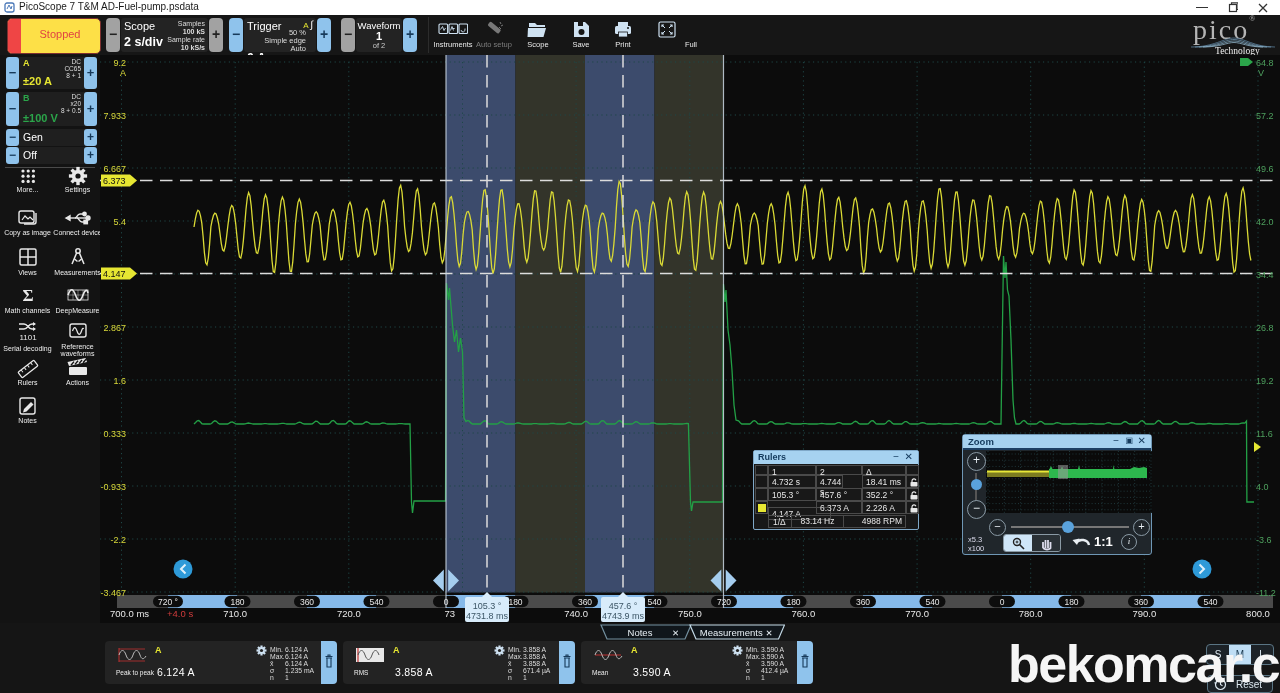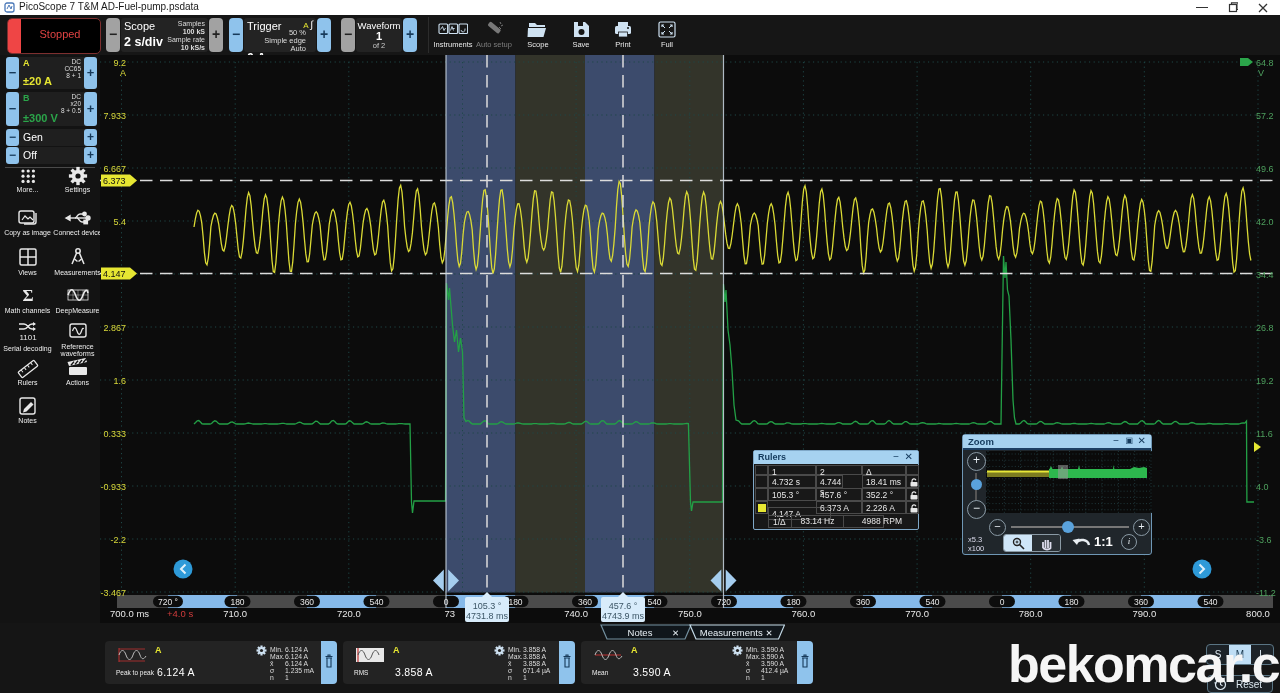"Stopped" div { background: #000000 -> #fde047 }
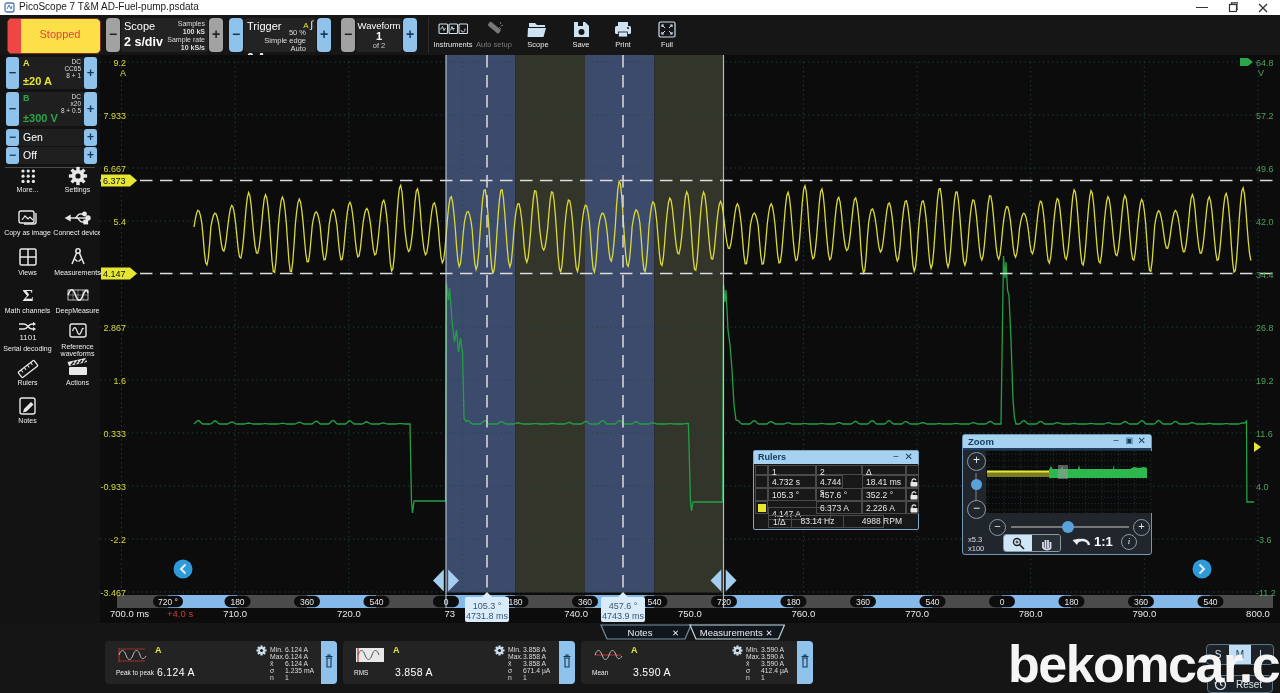"Full" div { text-align: center -> right }
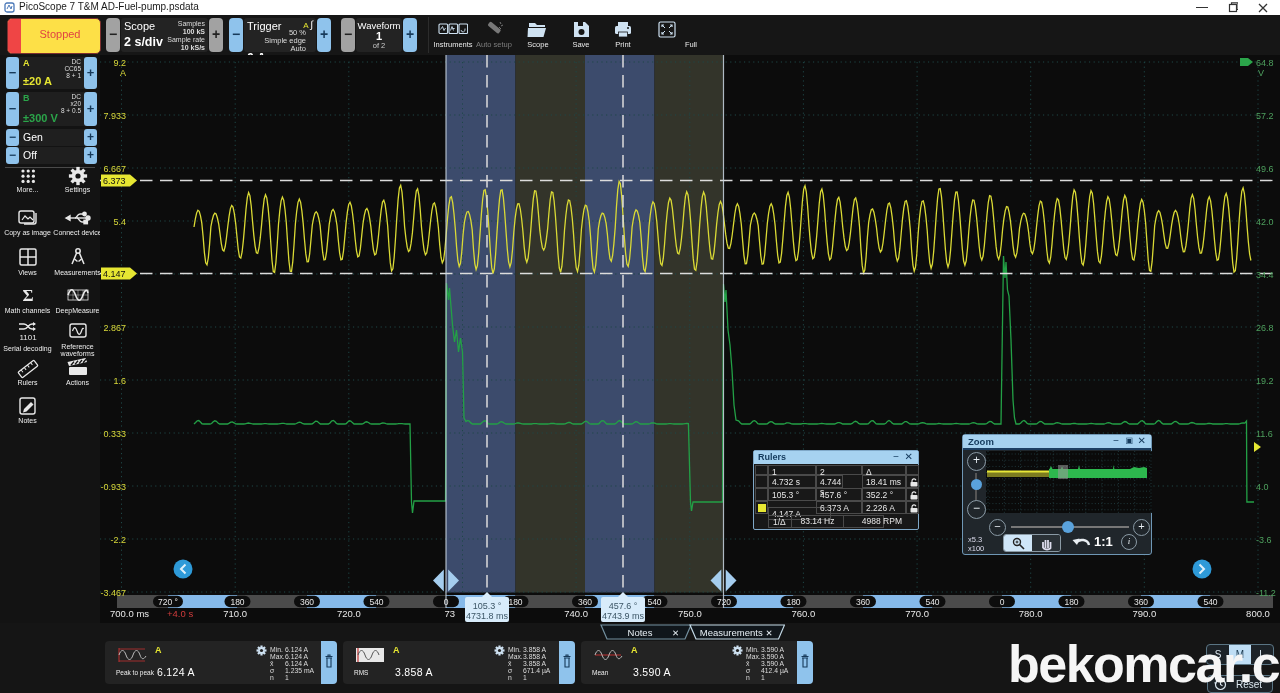"pico®" div { html: none -> <div> <div>pico<span>®</span></div> <svg> <path></path> <path></path> <path></path> <path></path> </svg> <div>Technology</div> </div> }
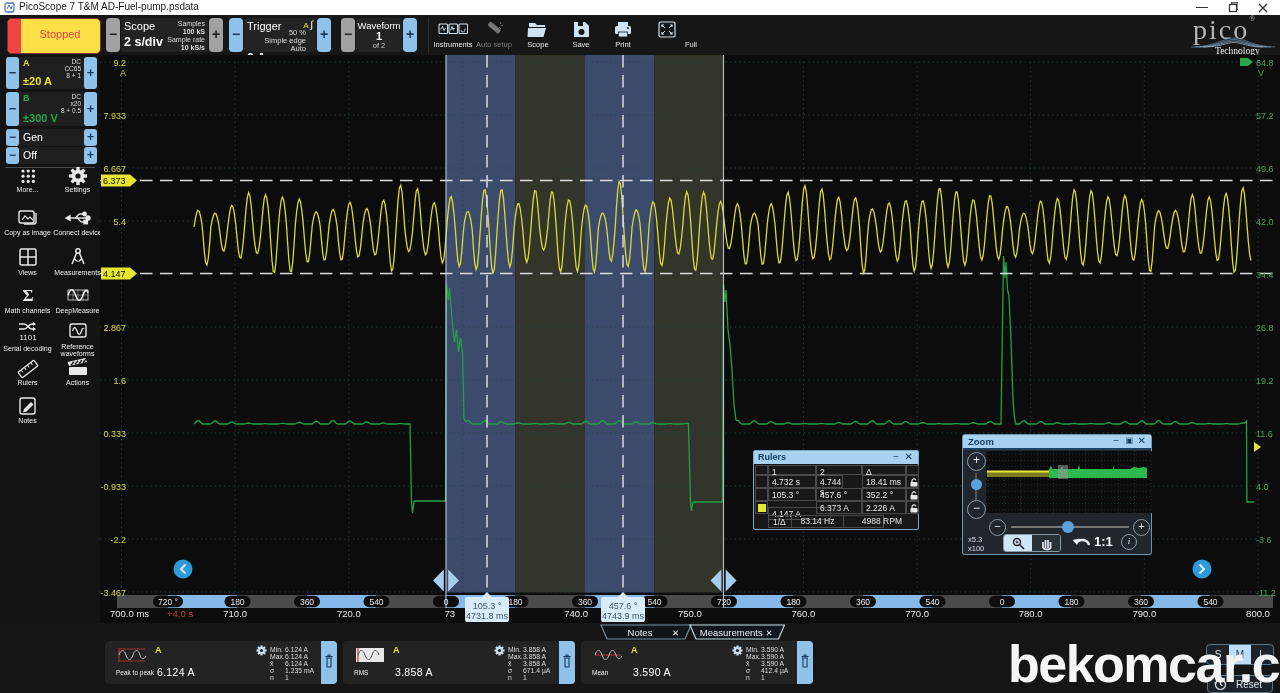"±300 V" div { text: 300 -> 100 }
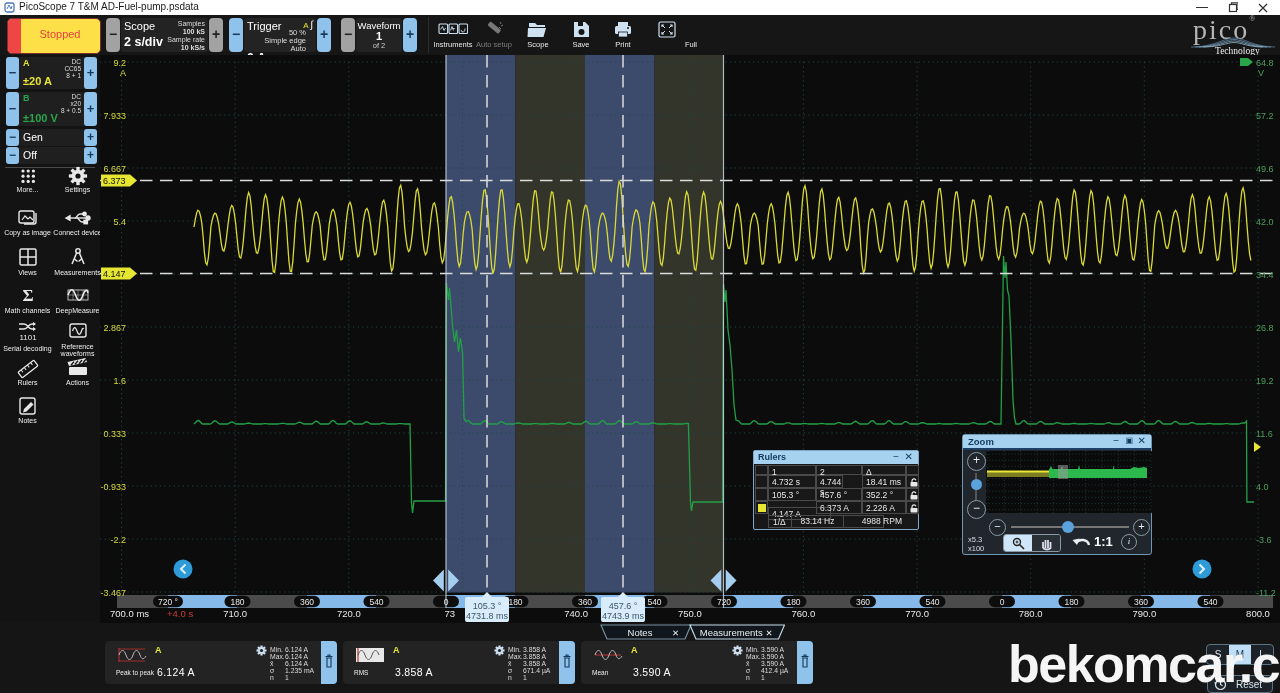"1/Δ" div { width: 116px -> 138px }
